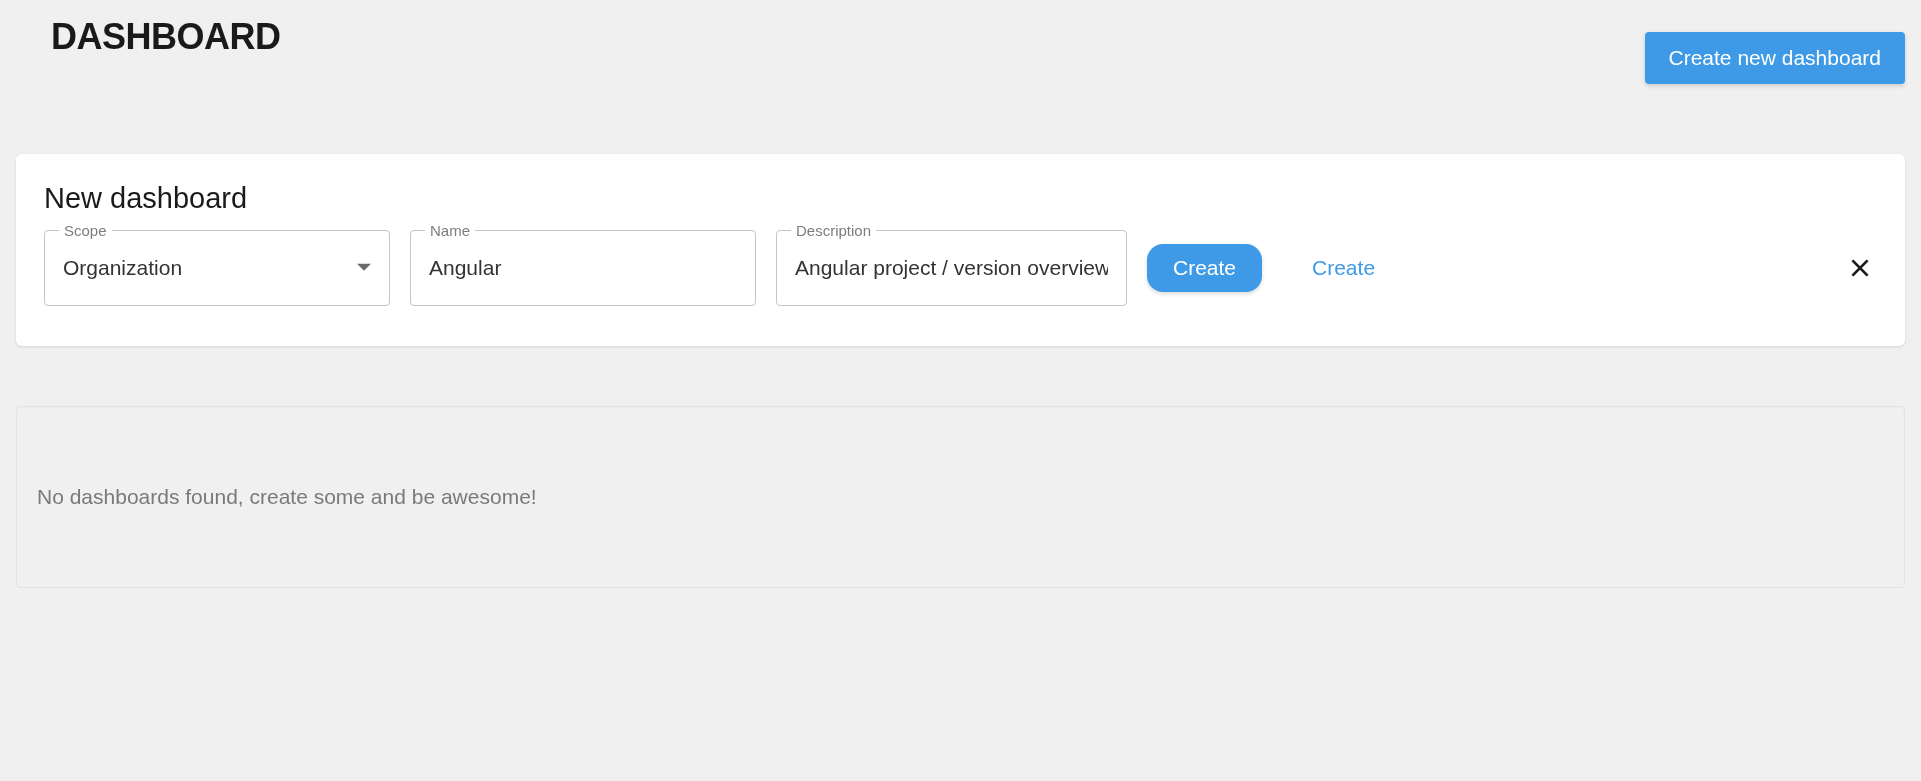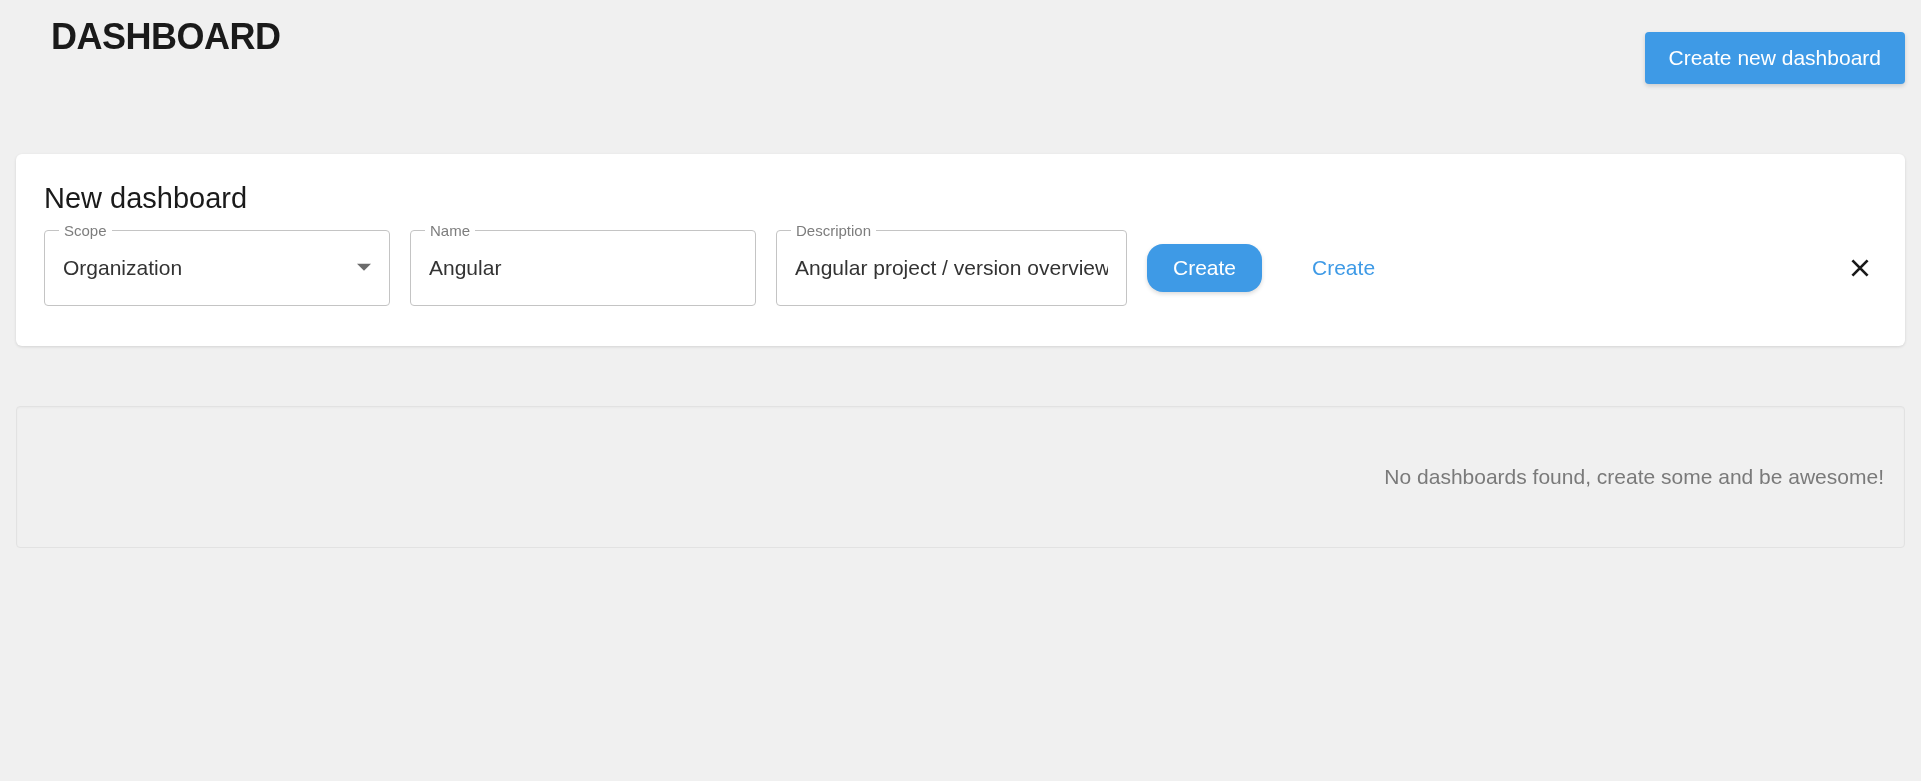"No dashboards found, create some" .empty-panel { padding: 58px 20px -> 78px 20px; text-align: right -> left }
